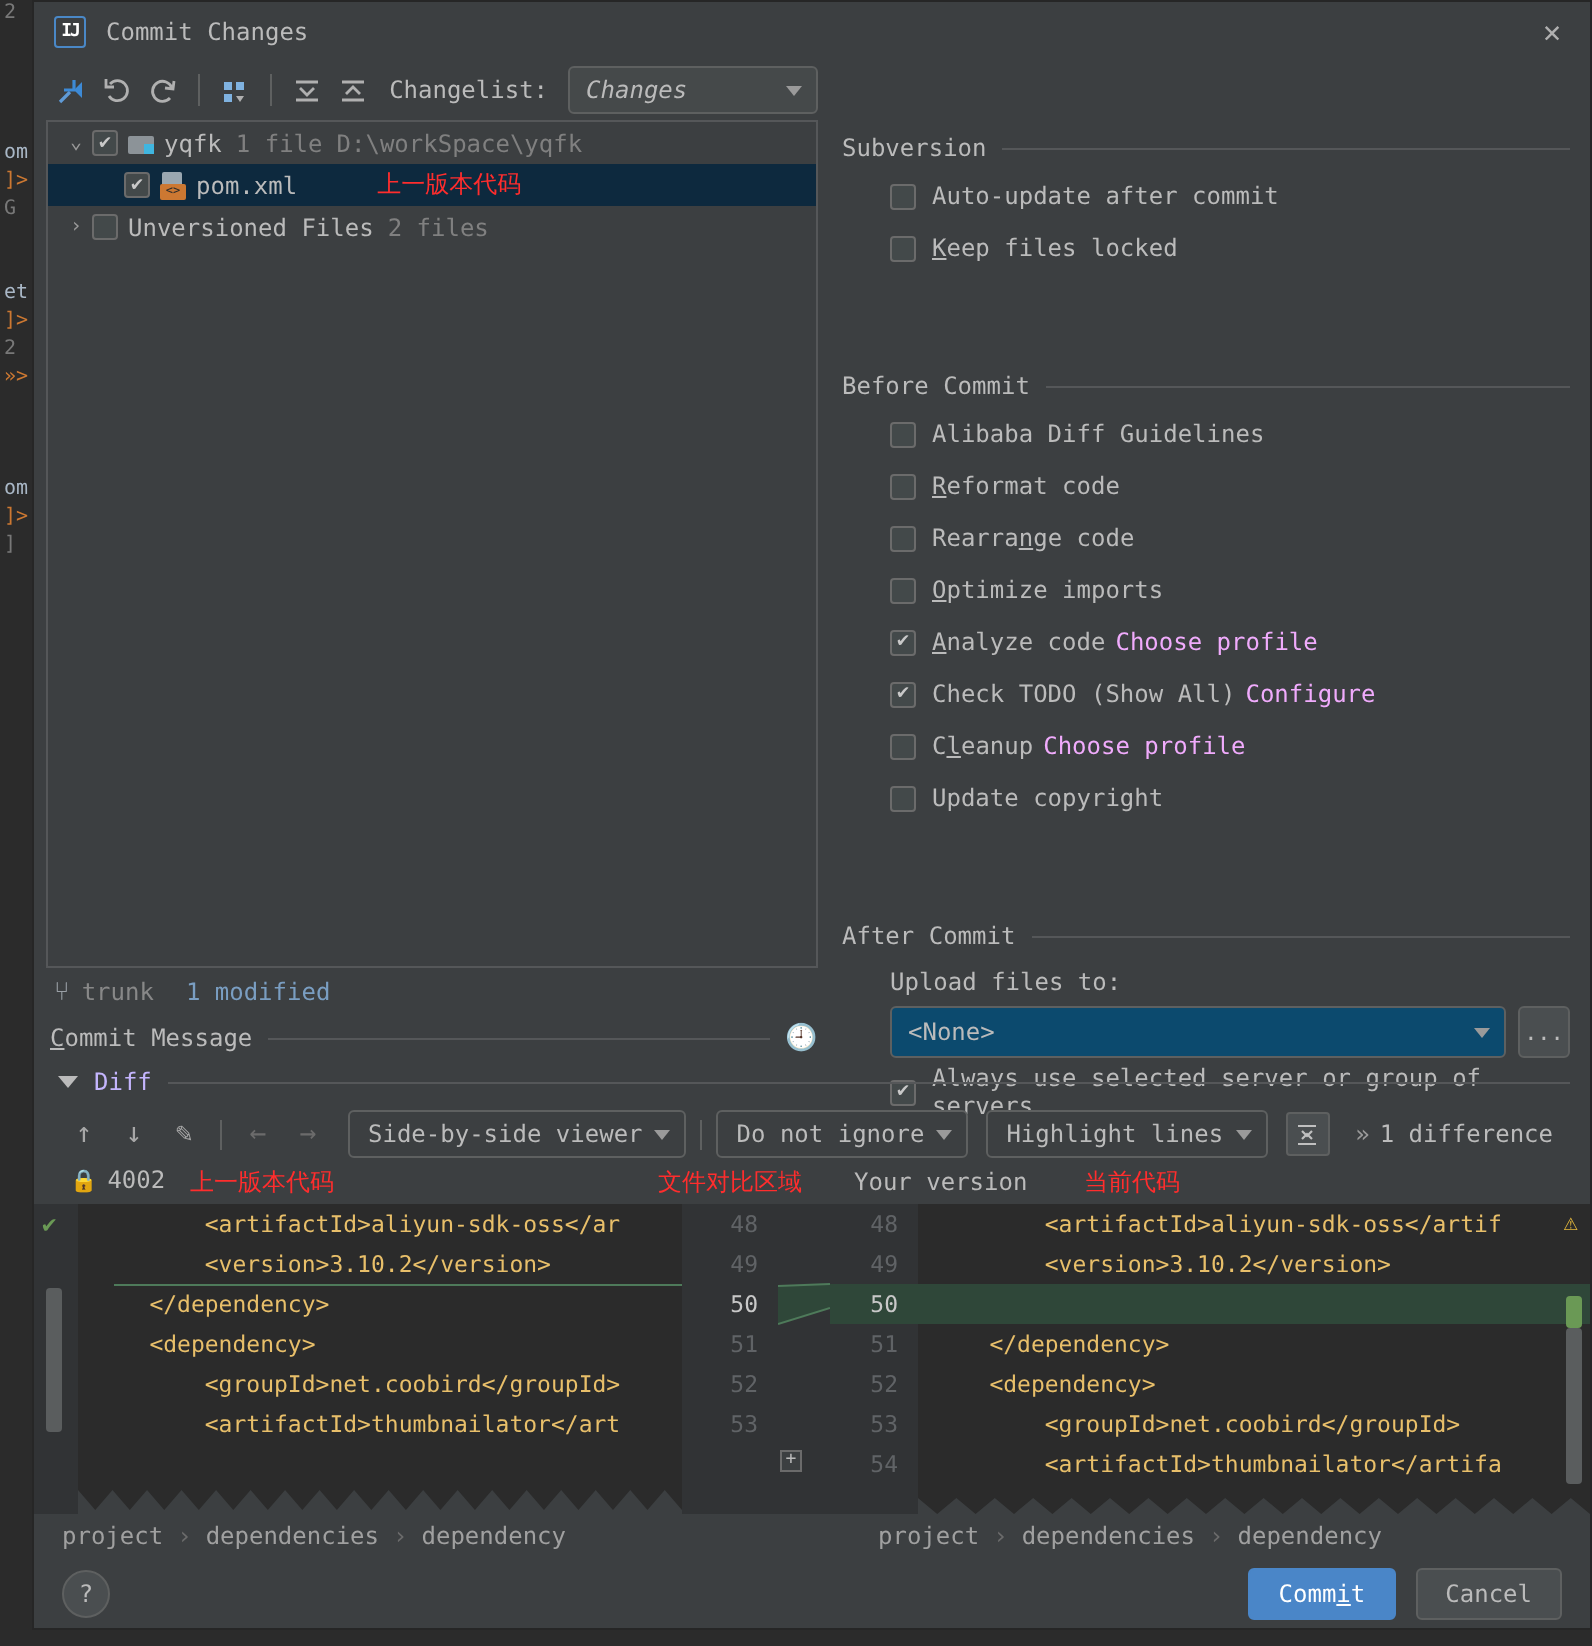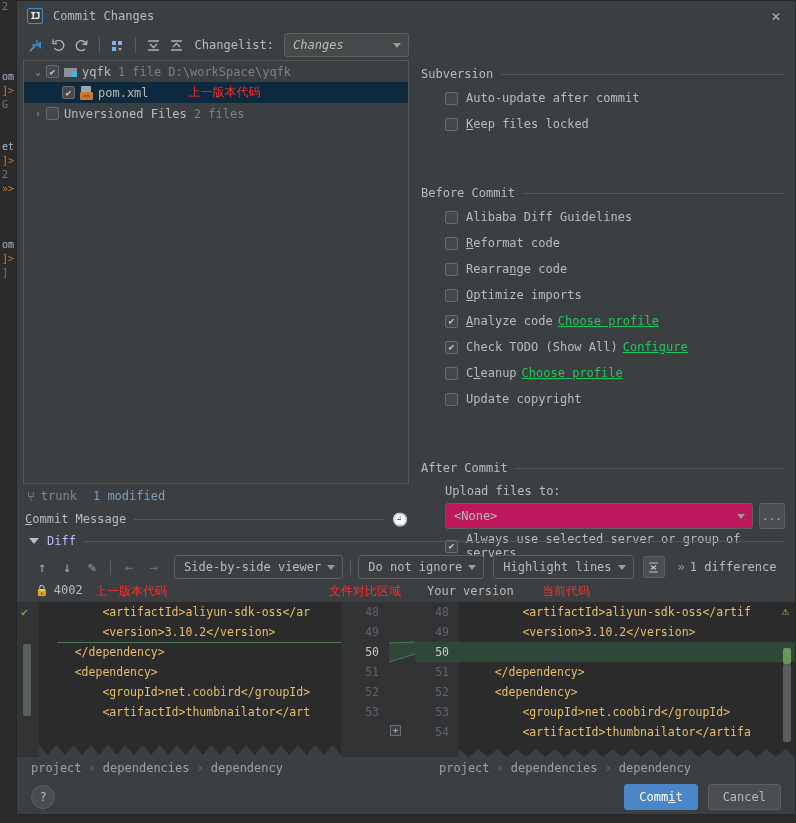"Choose profile" .lnk { color: #22c55e -> #f0abfc; text-decoration: underline -> none }
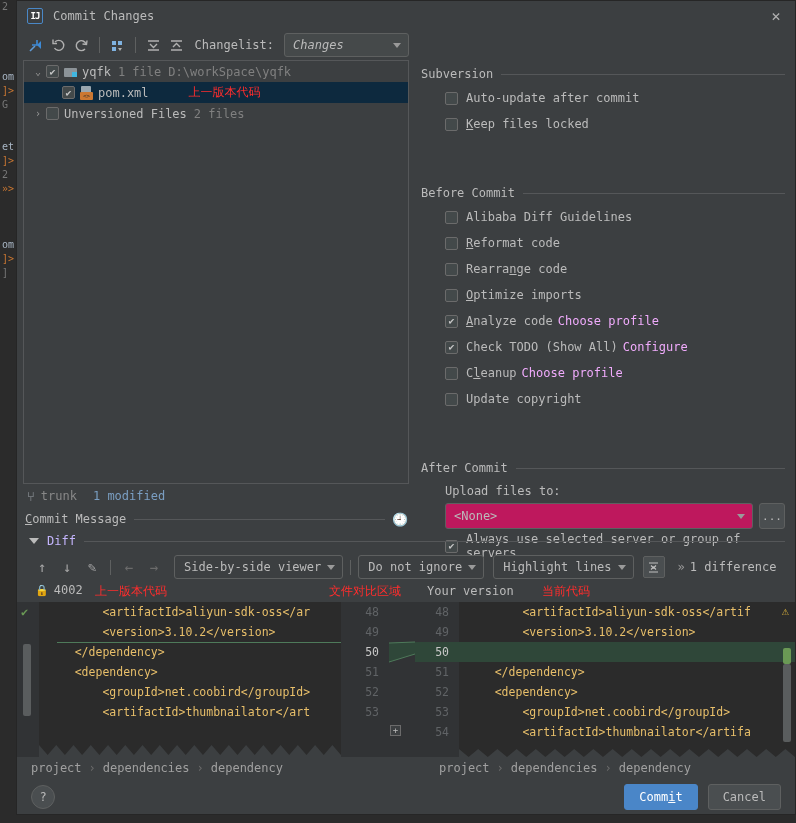"<None>" .upload-combo { background: #be185d -> #0c4a6e }
